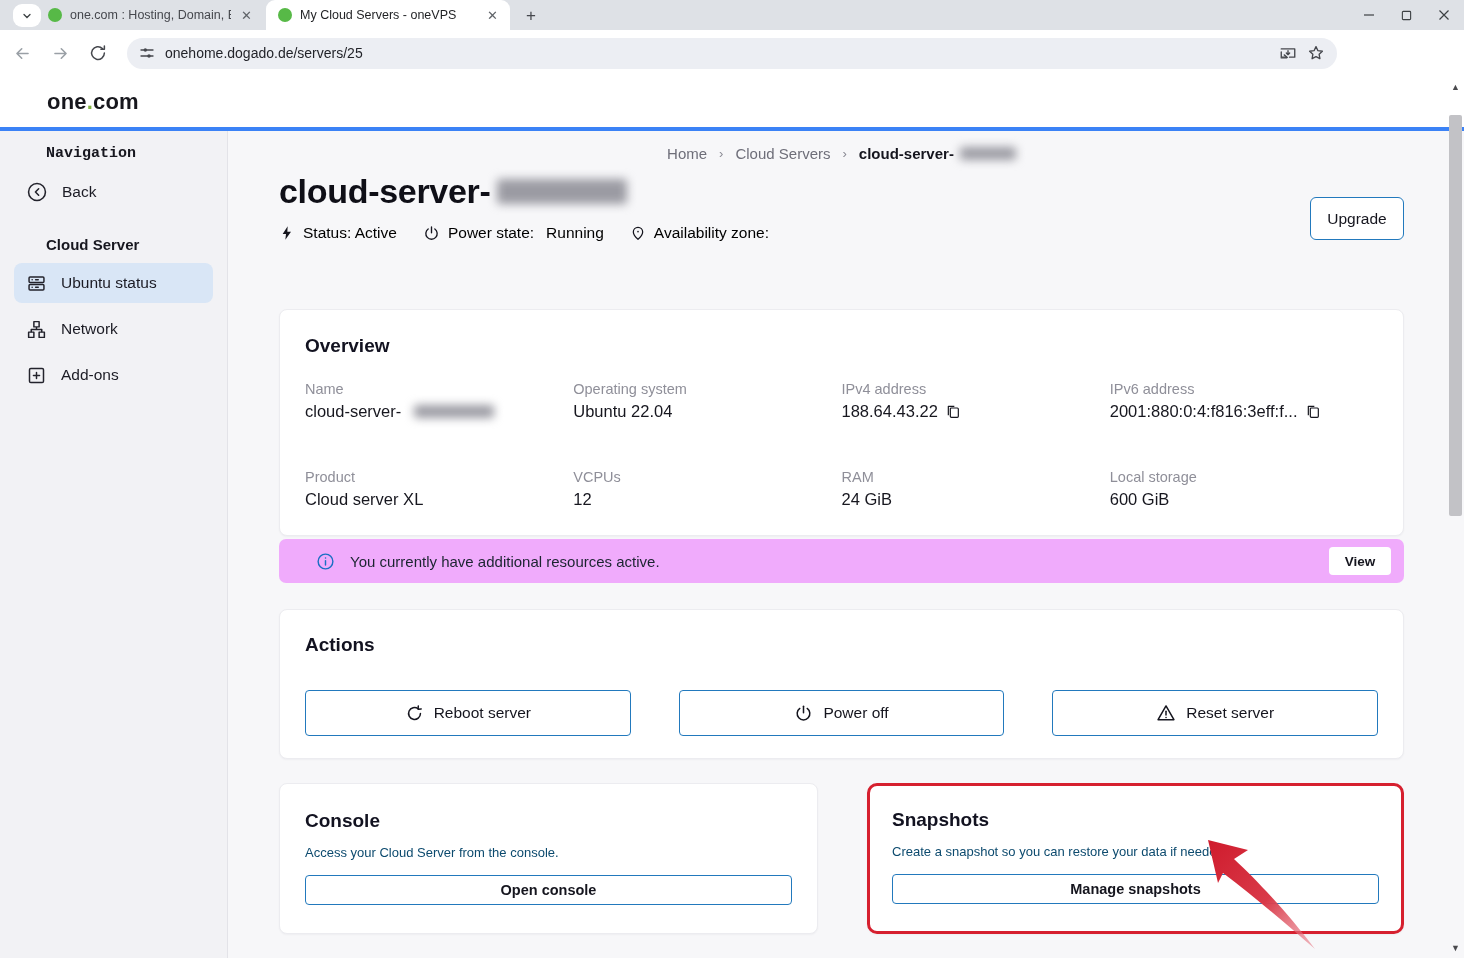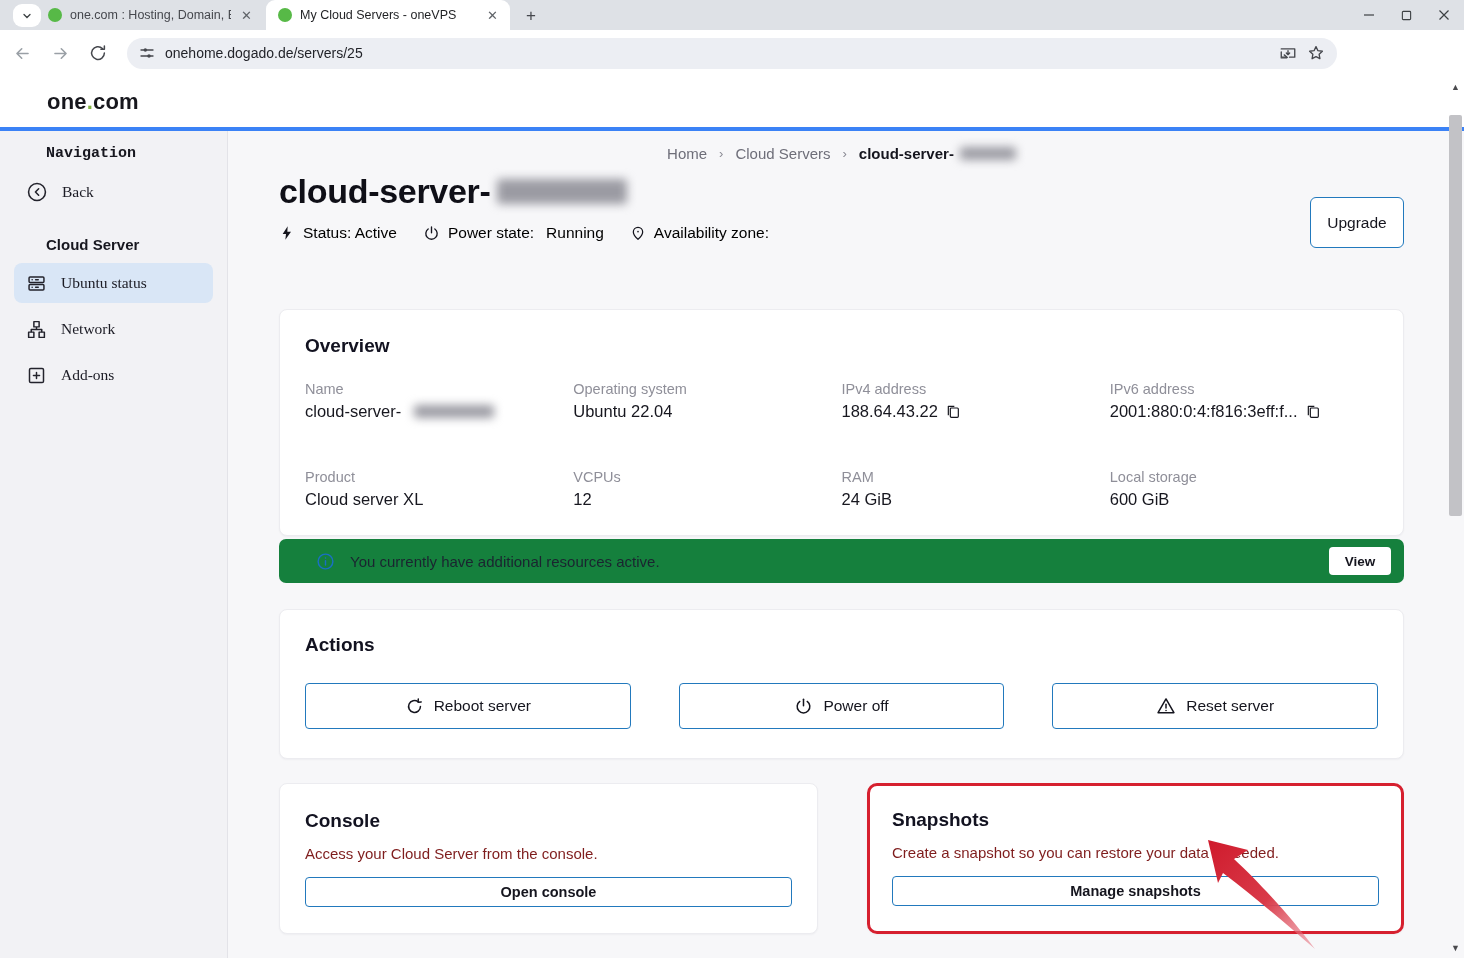"Back" .side-row { font-family: Liberation Serif, serif -> none }
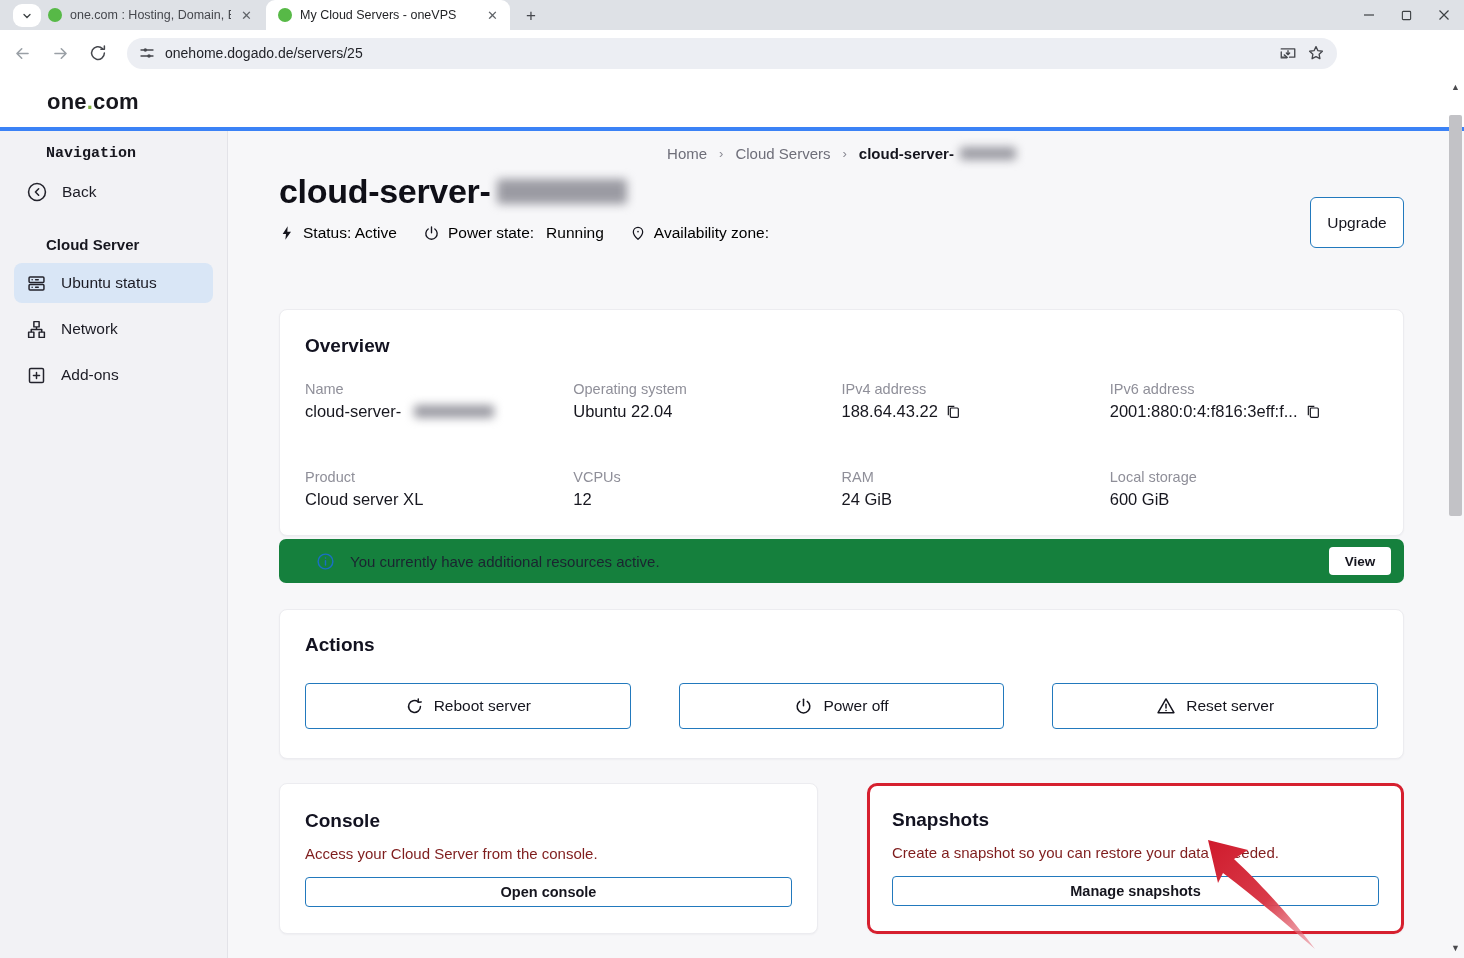"Upgrade" .upgrade-btn { height: 51px -> 43px }
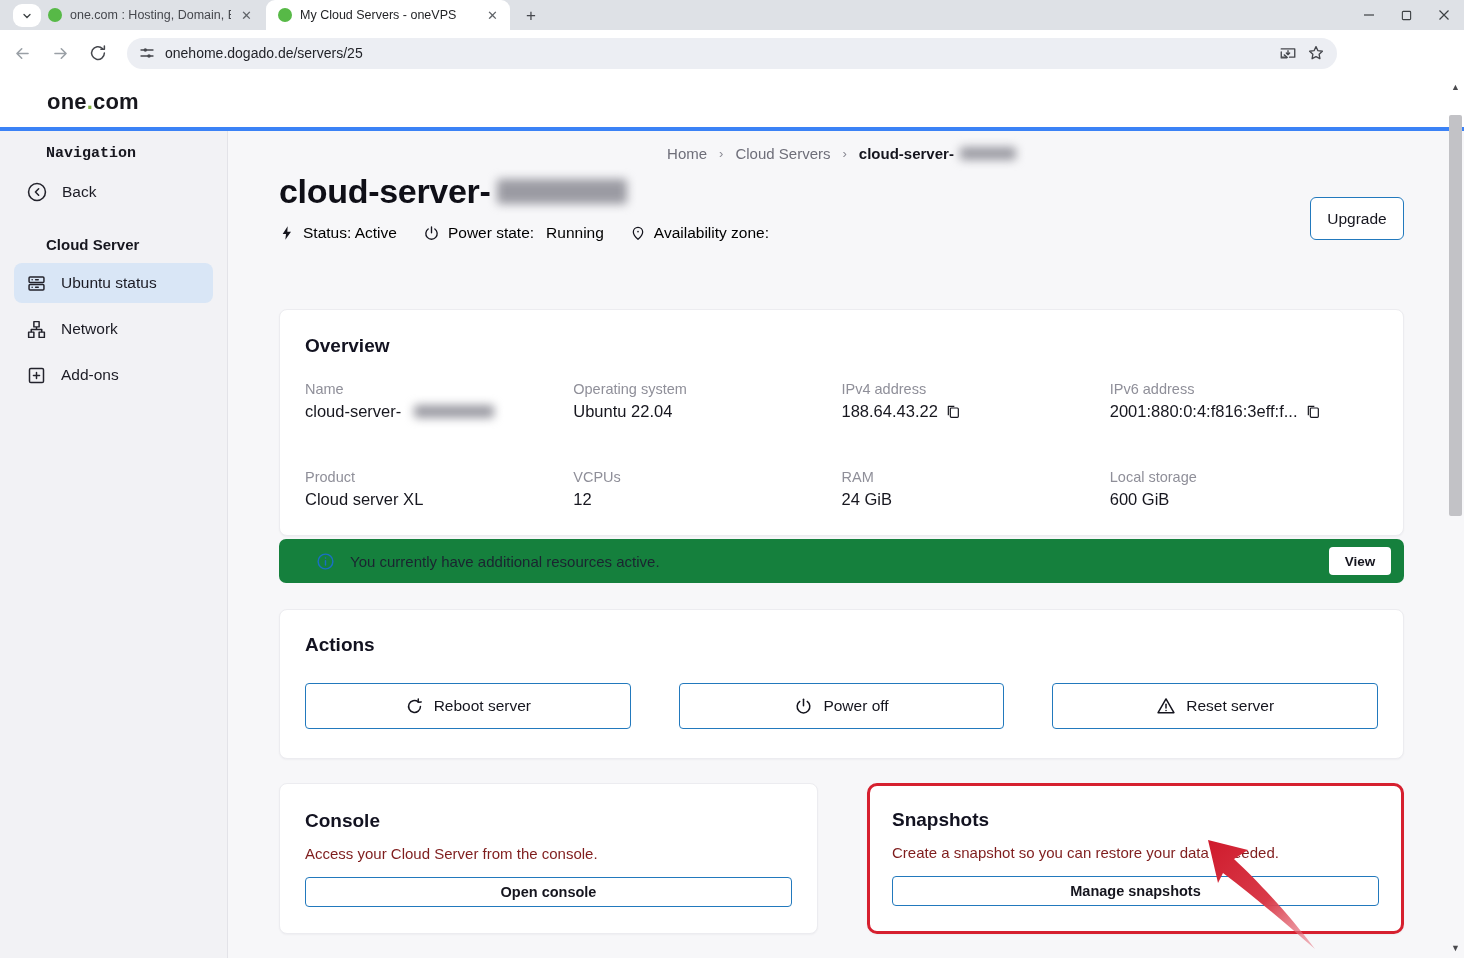"You currently have additional resources" .banner { background: #15803d -> #f0abfc }
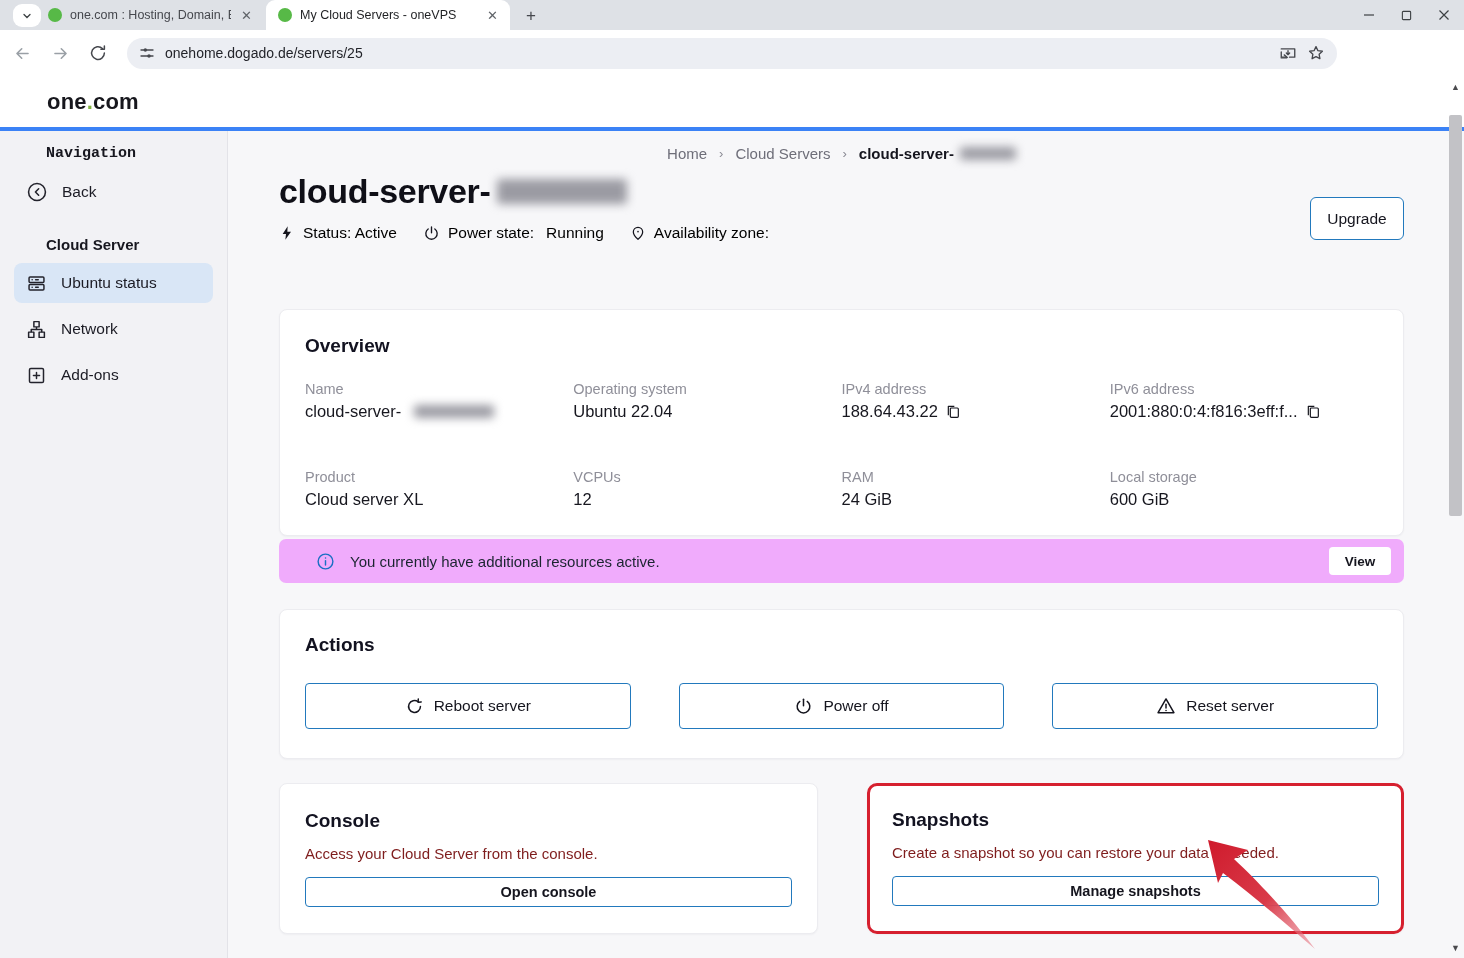"Reboot server" .actions-row { margin-top: 27px -> 34px }
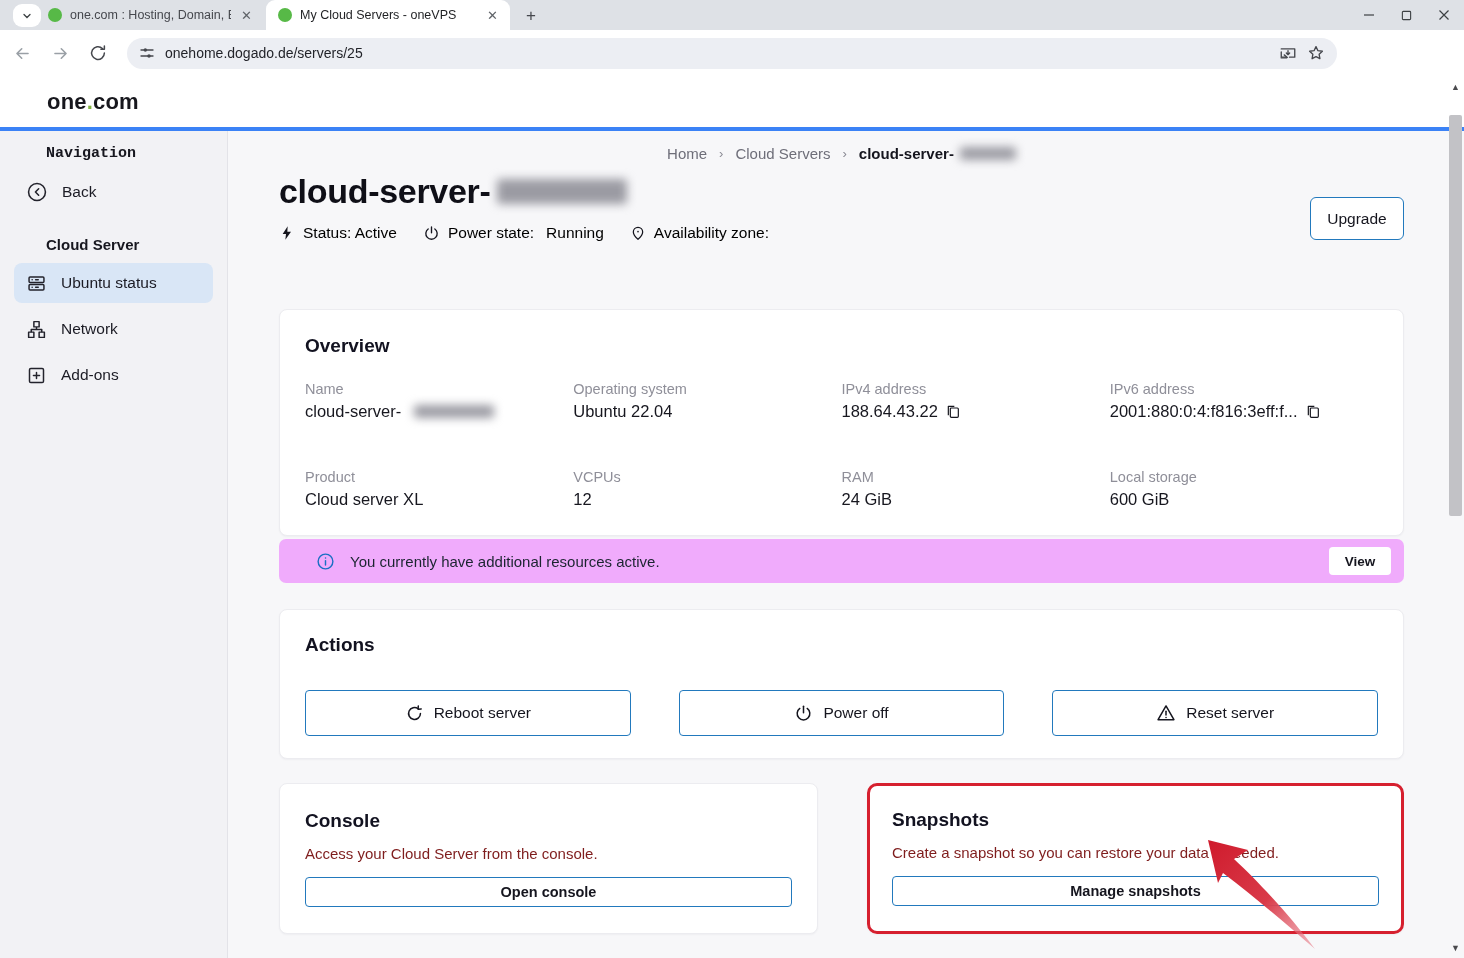"Access your Cloud Server from" .card-desc { color: #7f1d1d -> #0c4a6e; font-size: 15px -> 13px }
